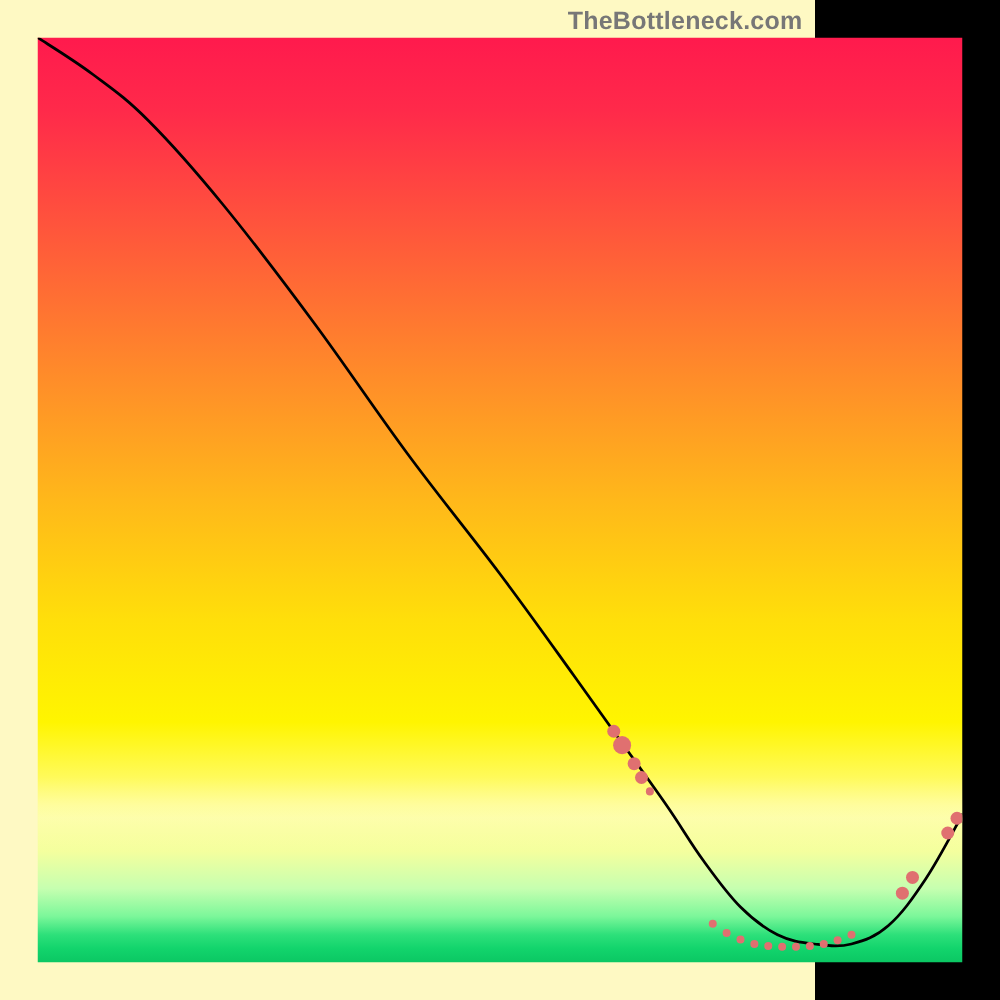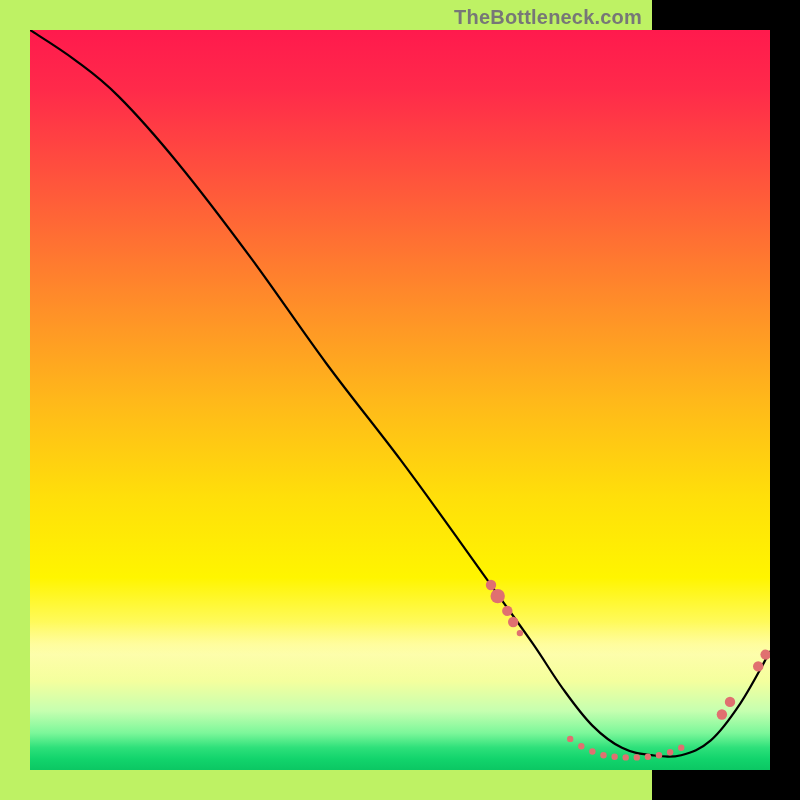"TheBottleneck.com" .frame { background: #bef264 -> #fef9c3 }
